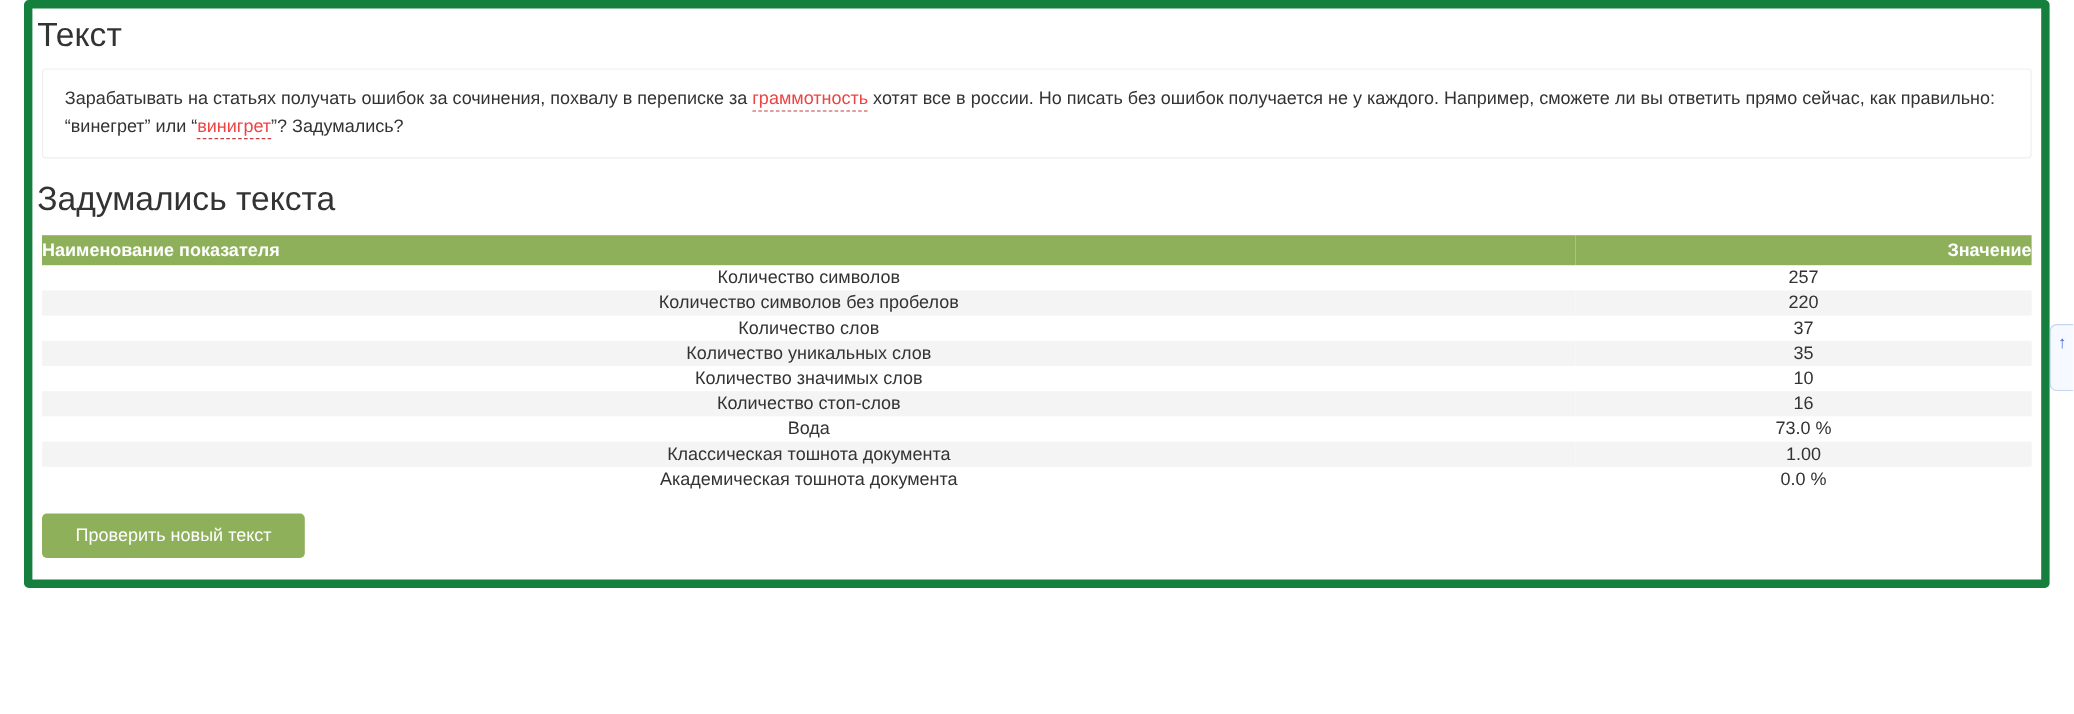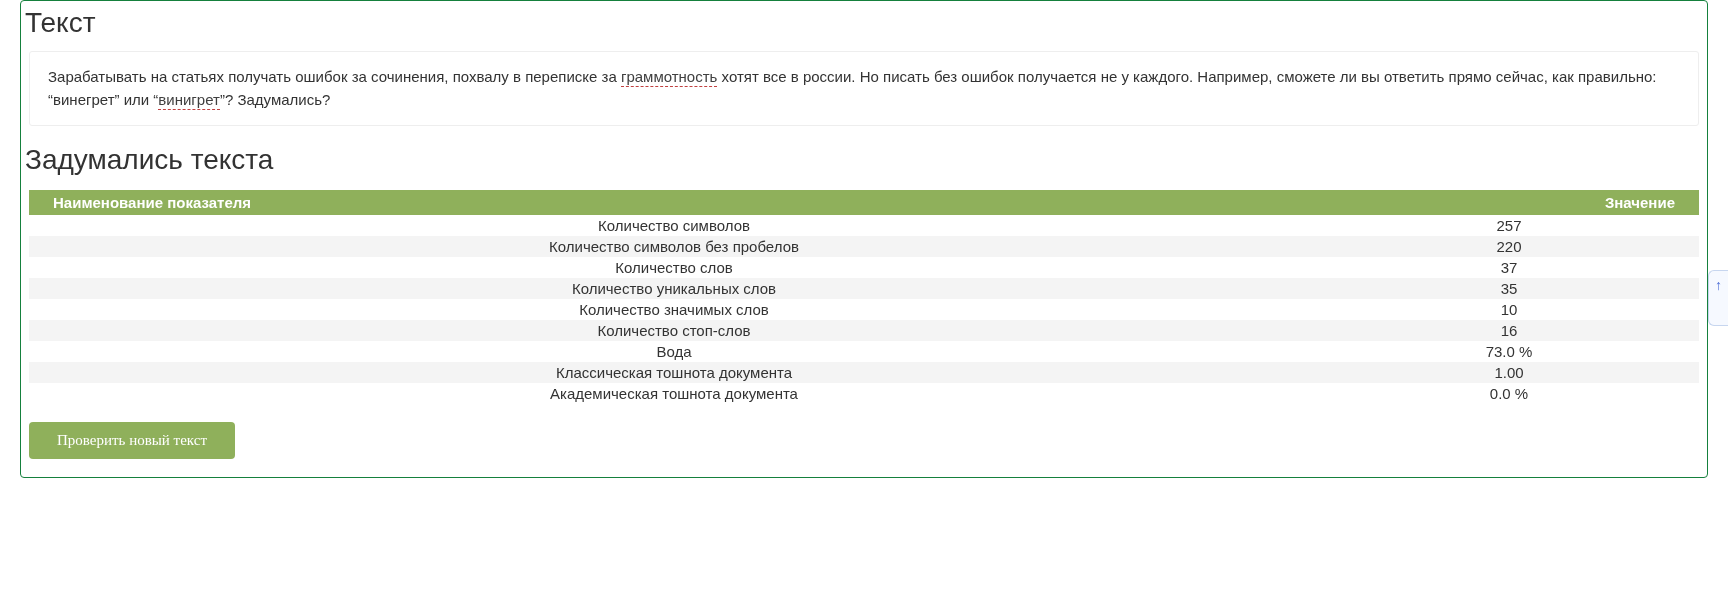"Текст" .panel { border: 1px solid #15803d -> 7px solid #15803d }
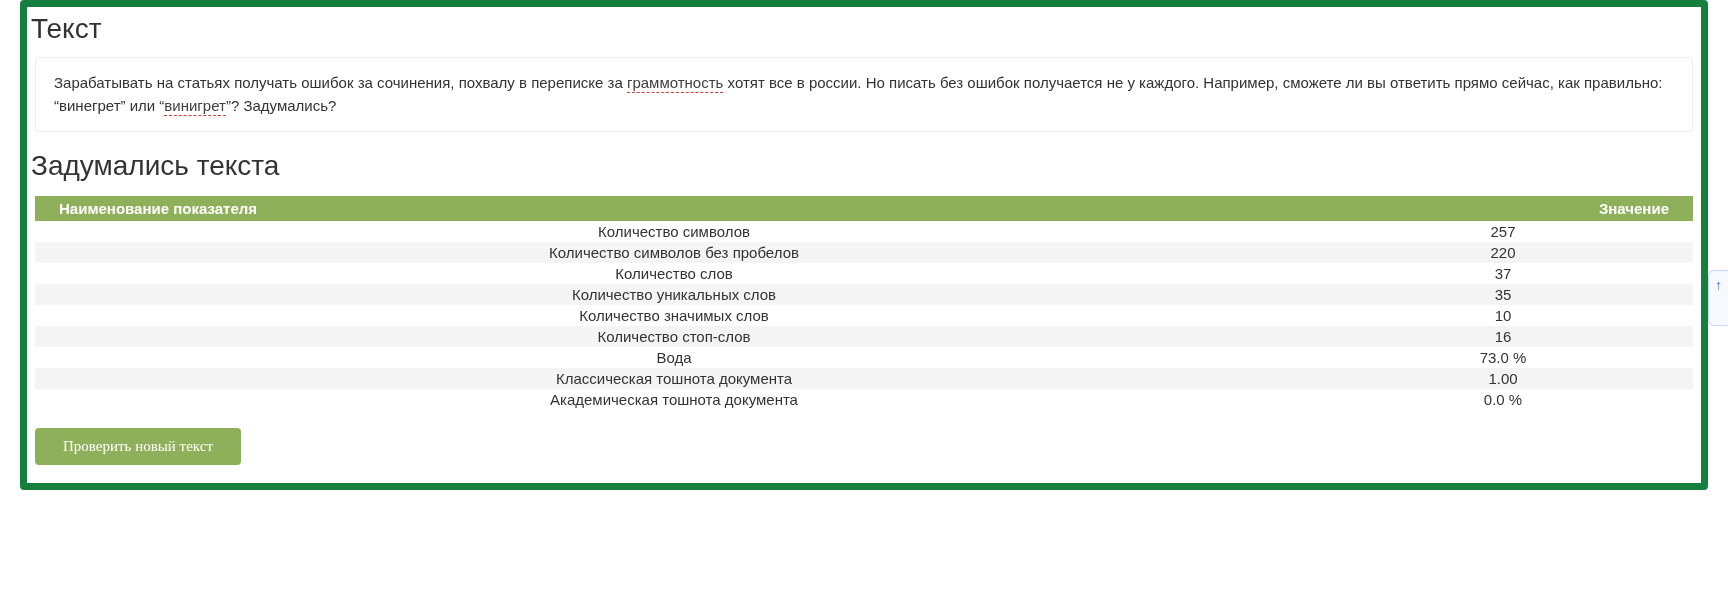"граммотность" .spell-error { color: #404040 -> #ef4444 }
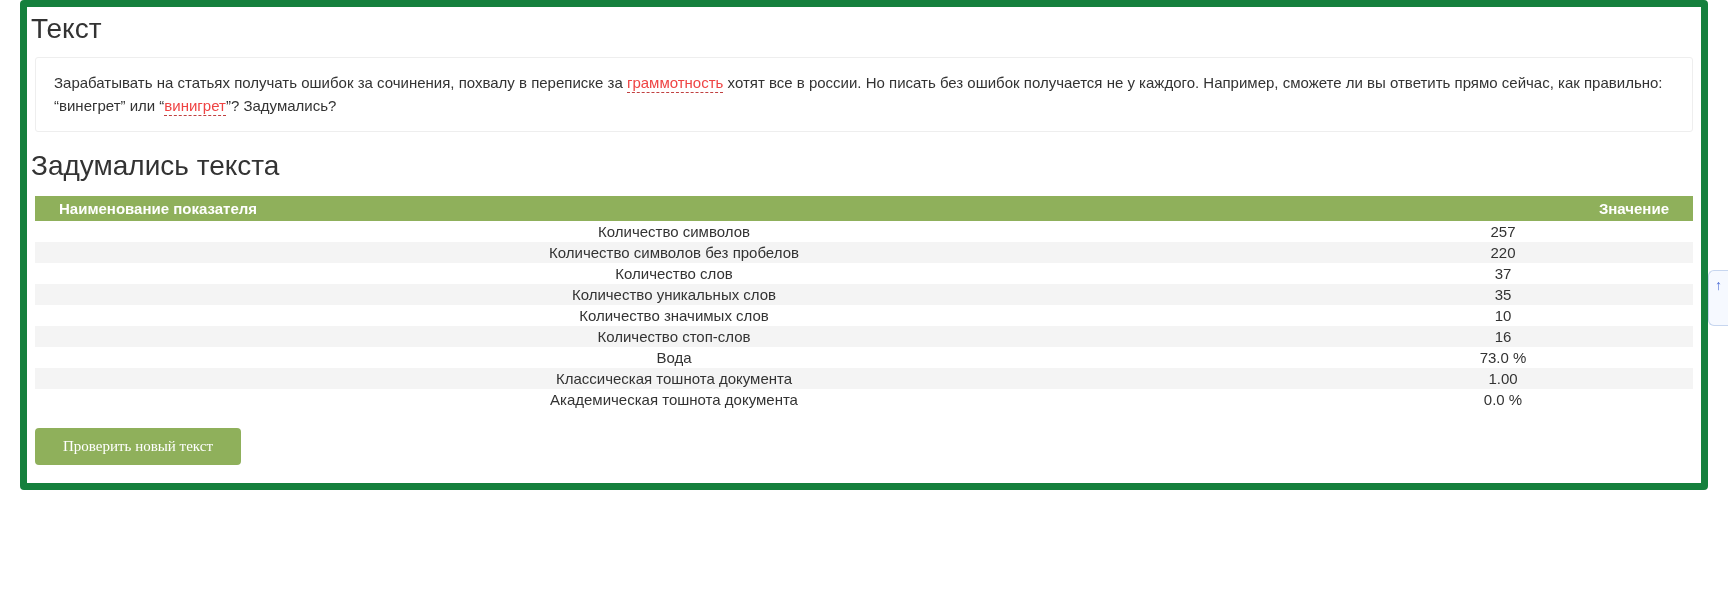"Наименование показателя" thead th { padding: 4px 24px -> 4px 0 }
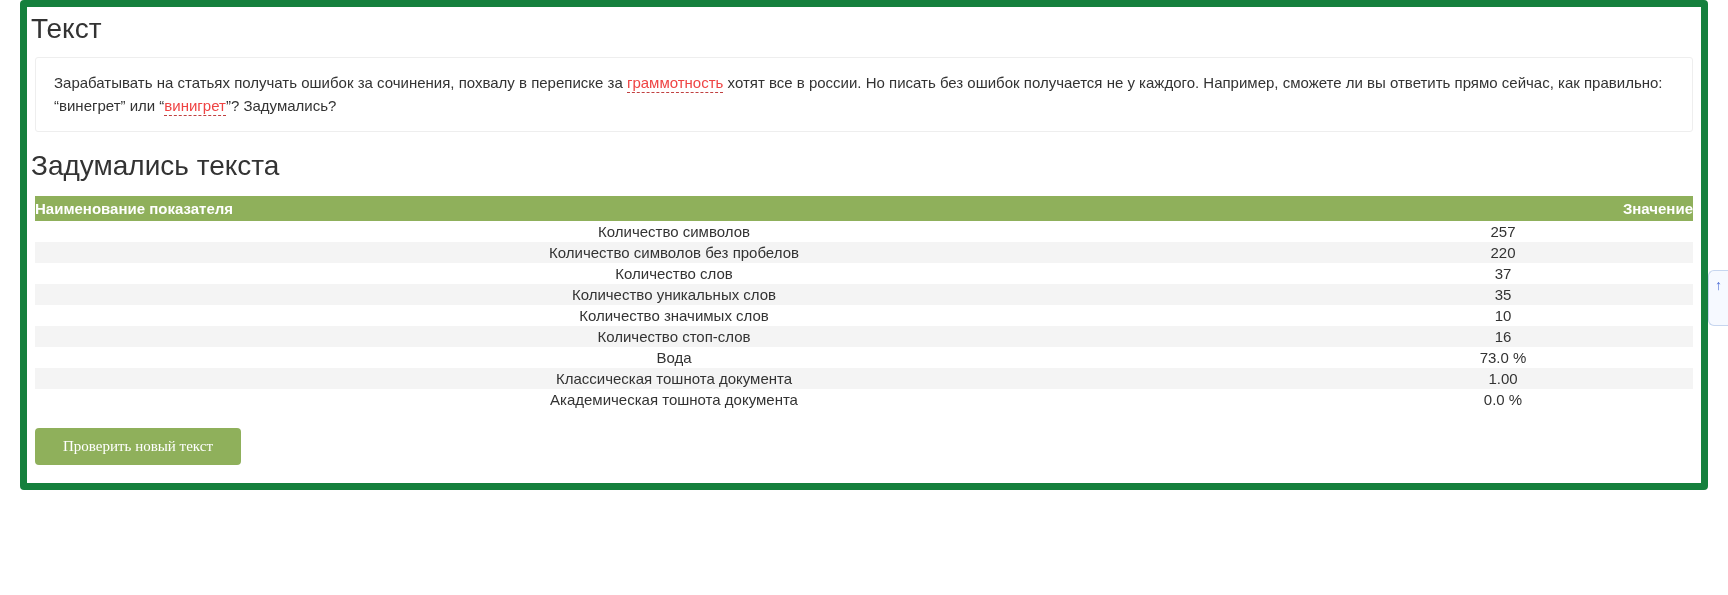"Проверить новый текст" .btn { font-family: Liberation Serif, serif -> Liberation Sans, sans-serif }
